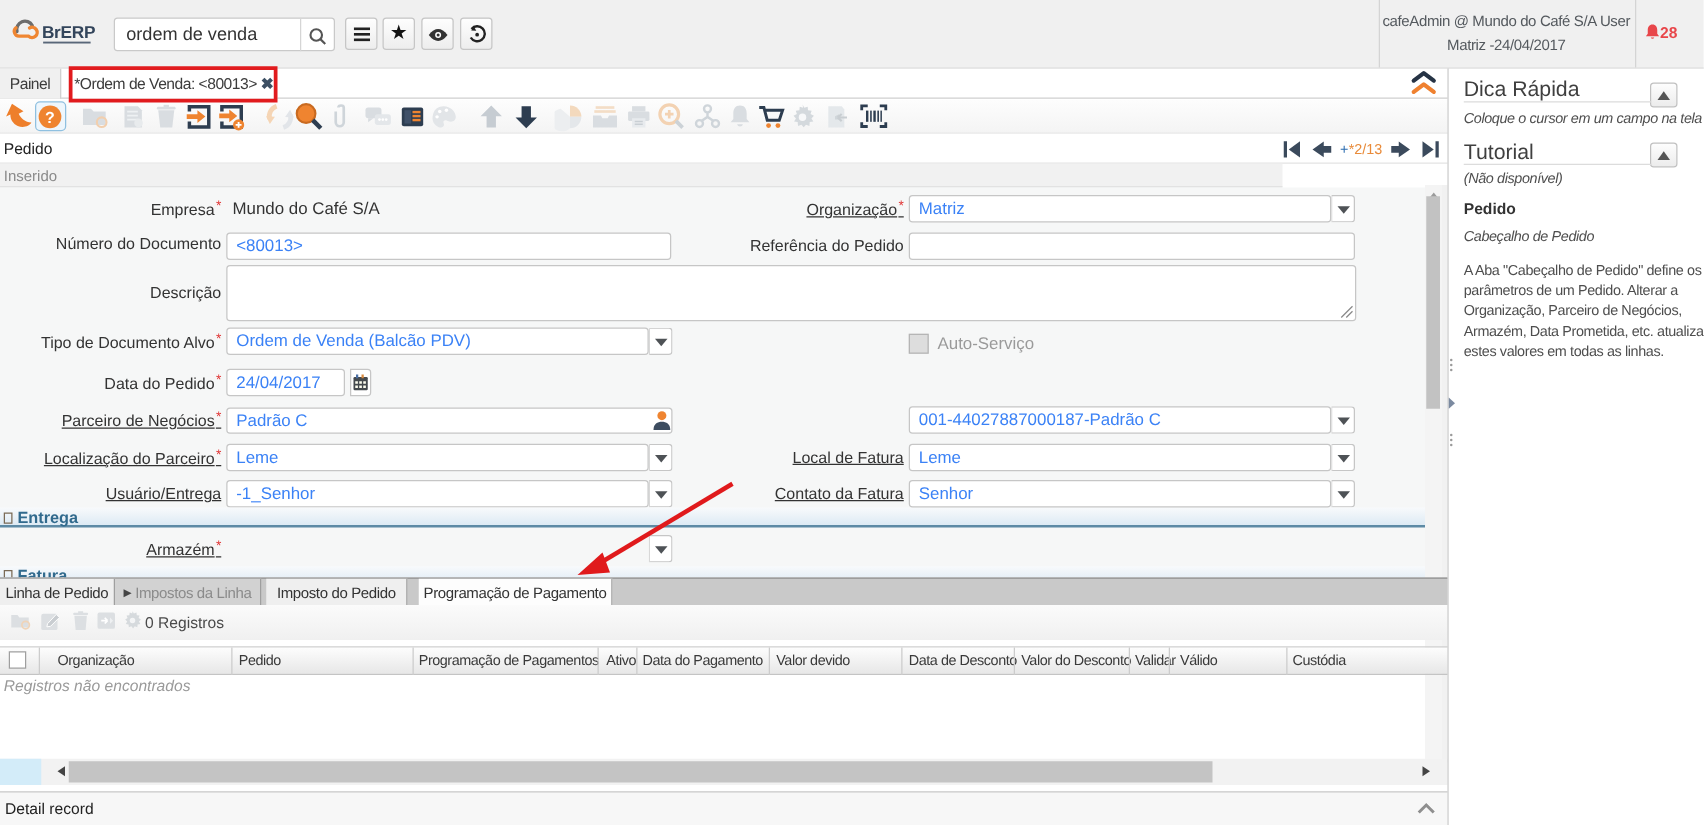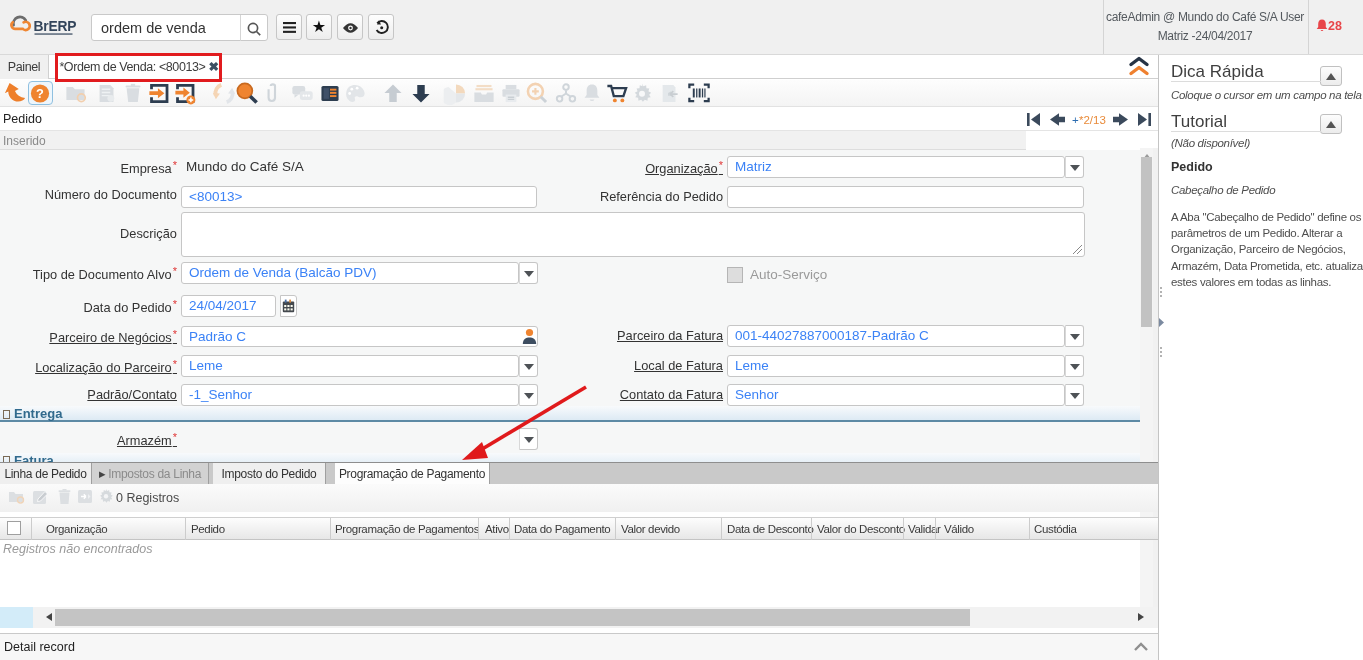"Parceiro da Fatura" div.lbl { html: <div>Parceiro da Fatura</div> -> none }
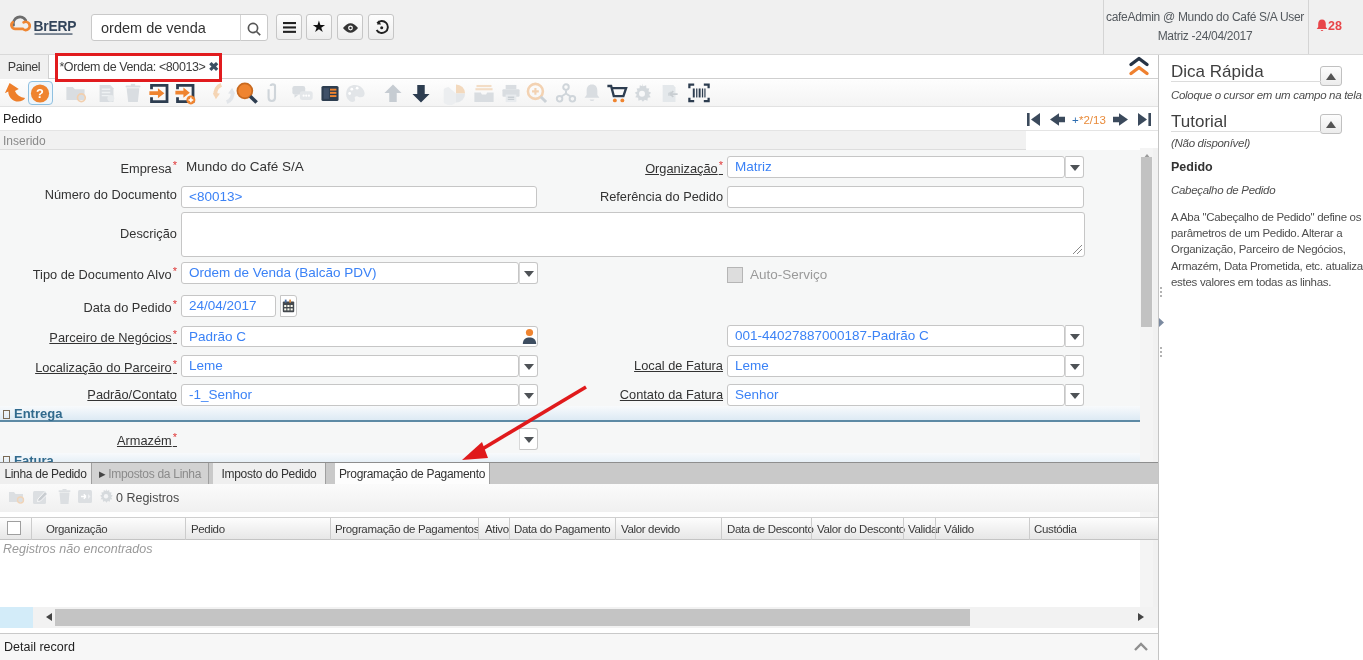"Padrão/Contato" div.lbl { text: Padrão/Contato -> Usuário/Entrega }
